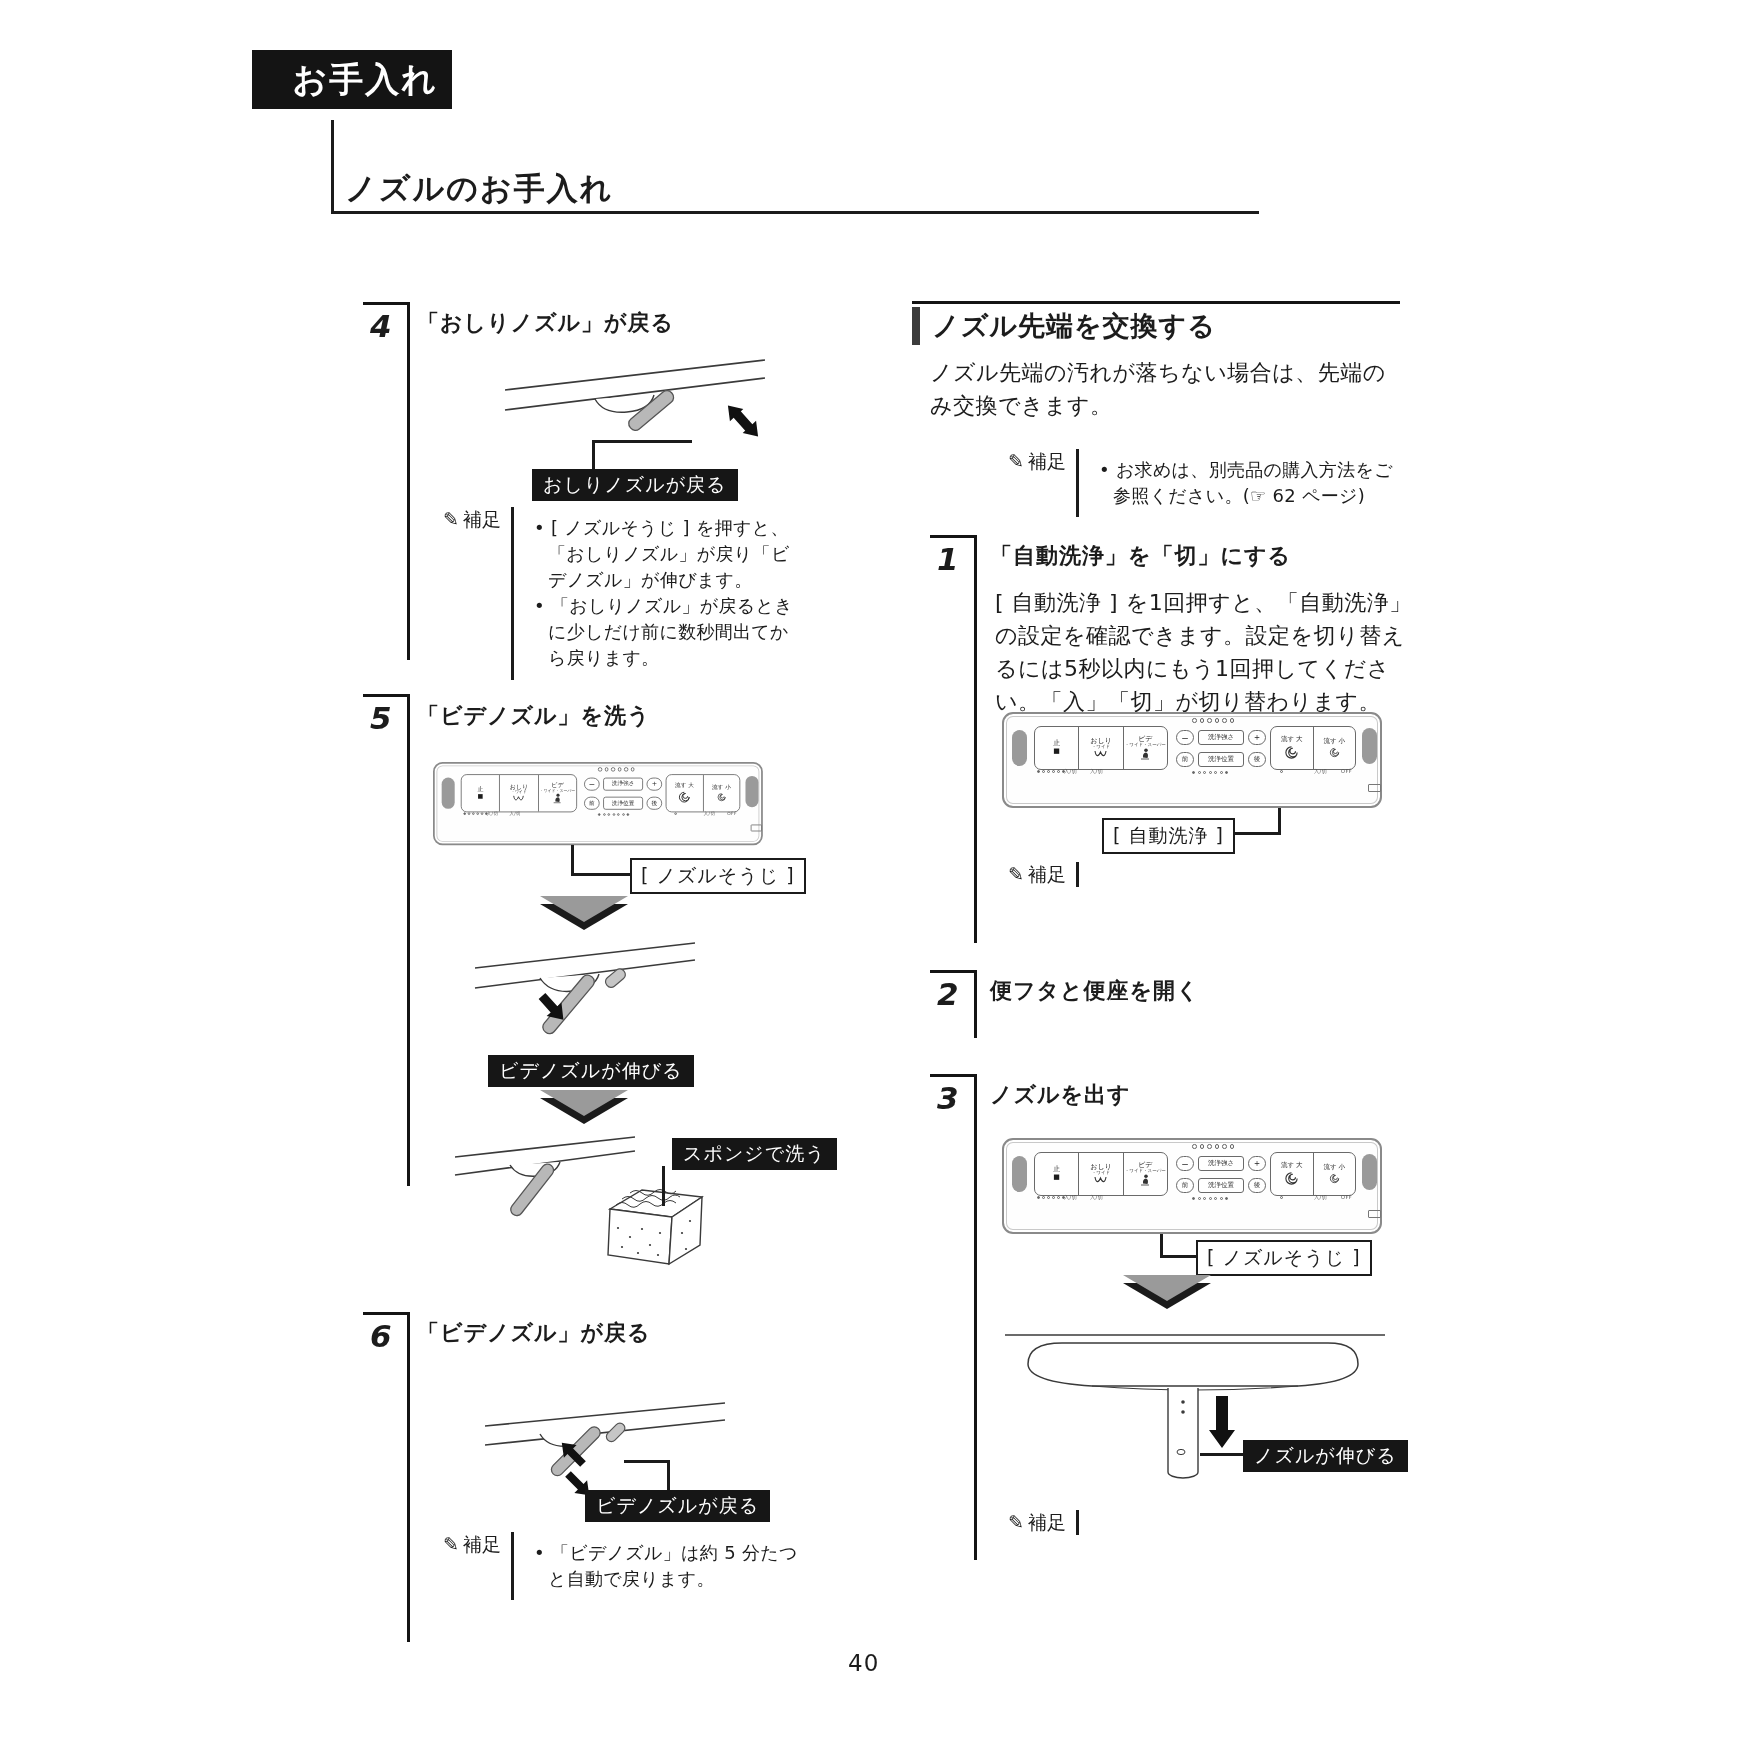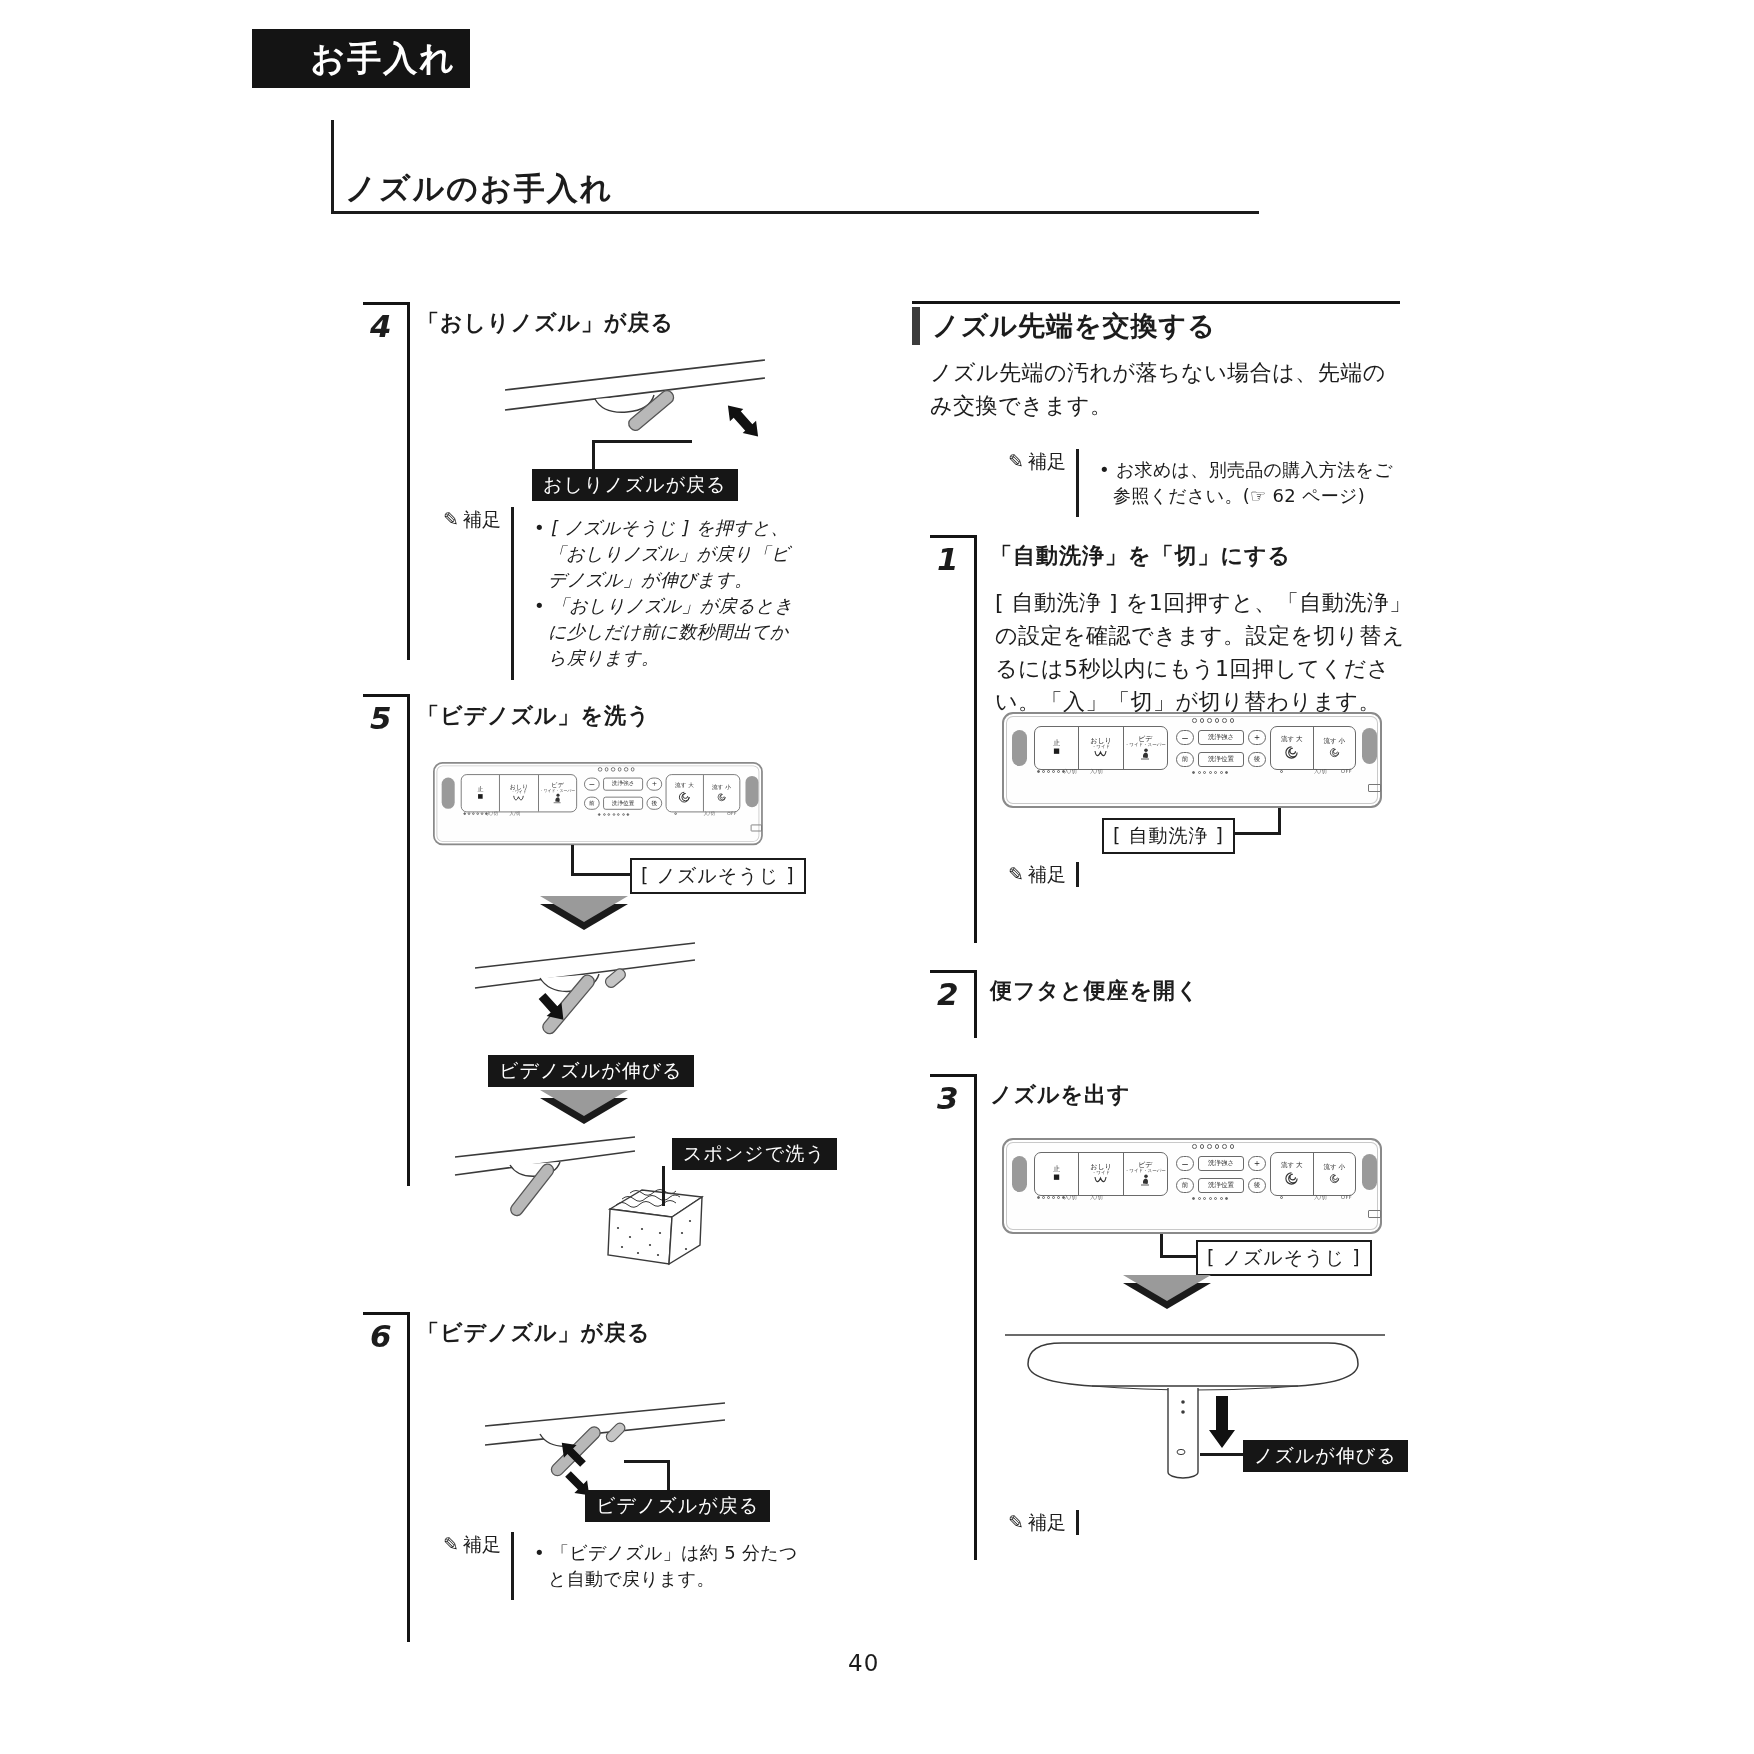"お手入れ" .tab { top: 29px -> 50px; width: 218px -> 200px }
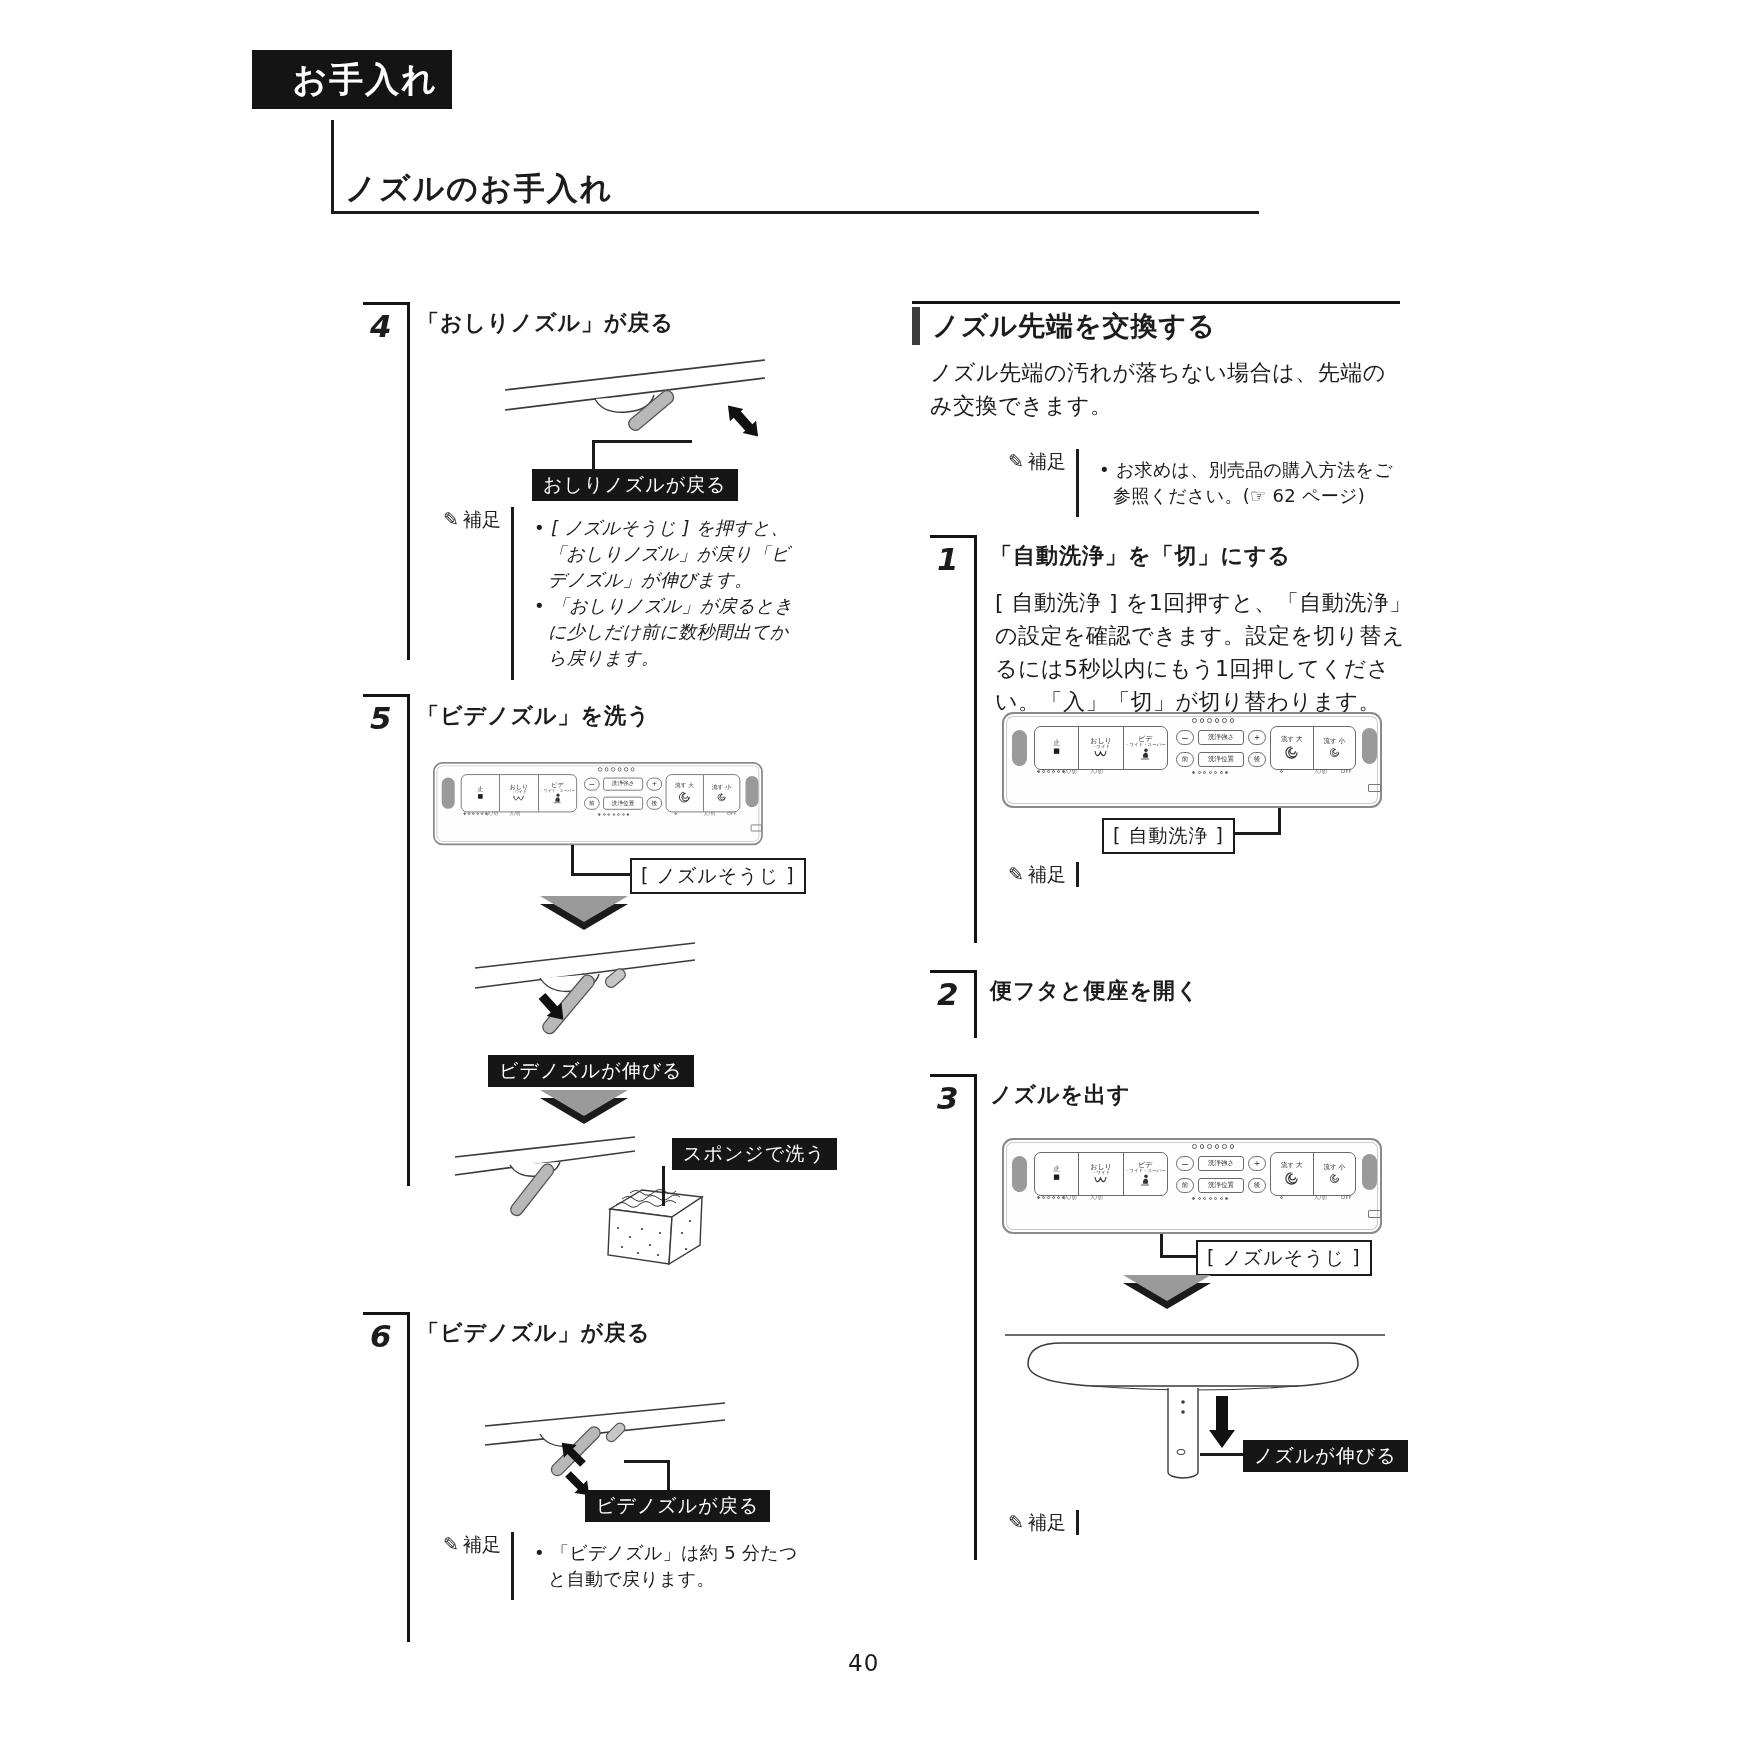"[ ノズルそうじ ] を押すと、「おしりノズル」が戻り「ビデノズル」が伸びます。" ul.note-list { font-style: italic -> none }
